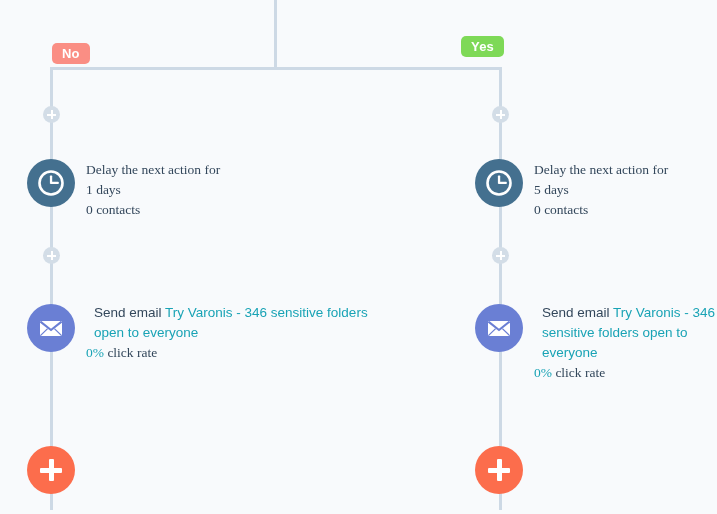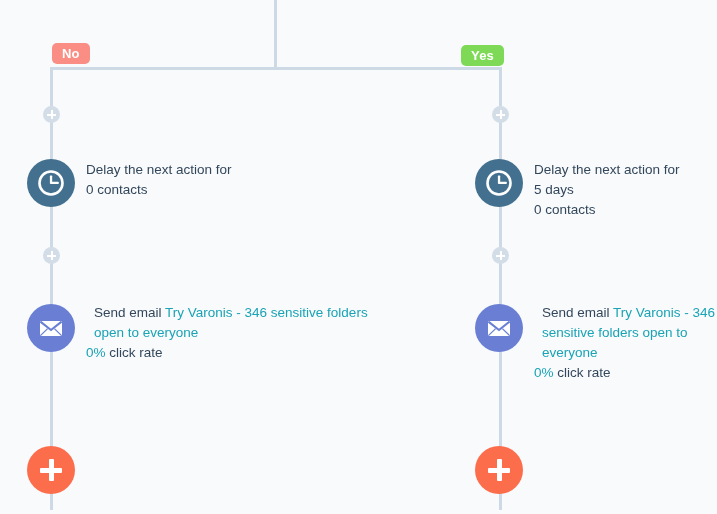"Yes" div.badge { top: 45px -> 36px }
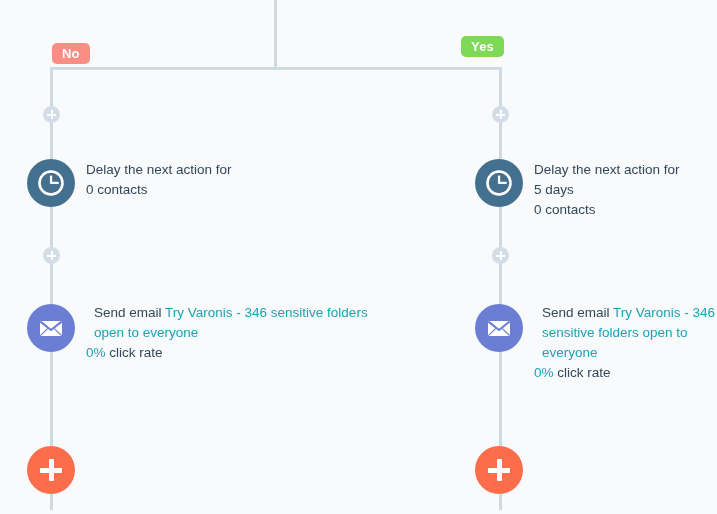"Delay the next action for" .node-text .line { font-family: none -> Liberation Serif, serif }
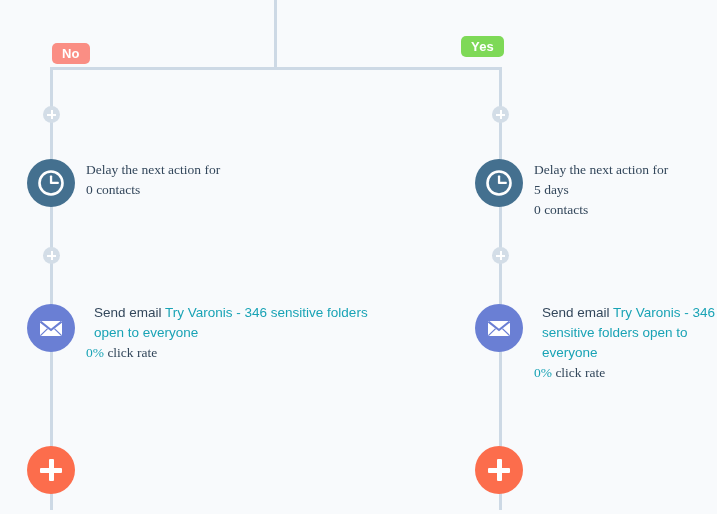"1 days" div.line { html: none -> <div>1 days</div> }
